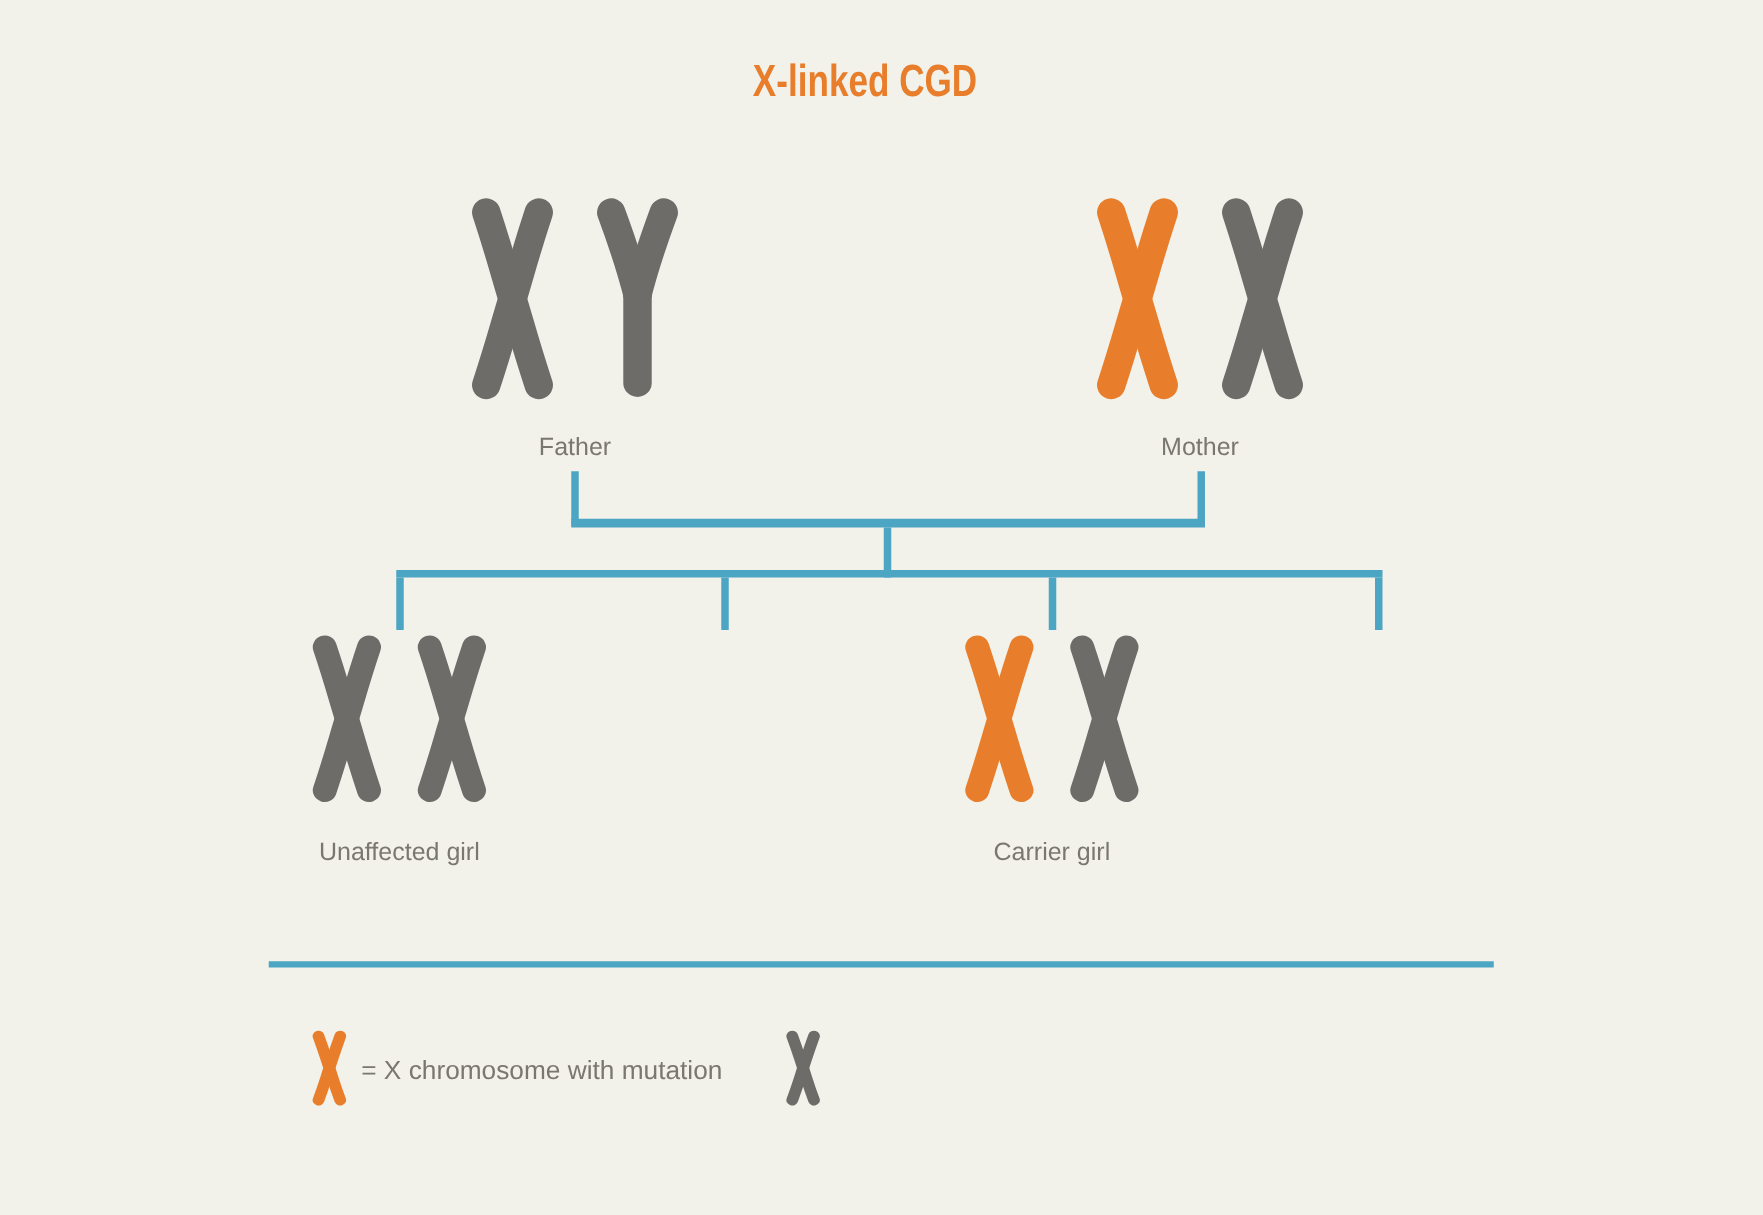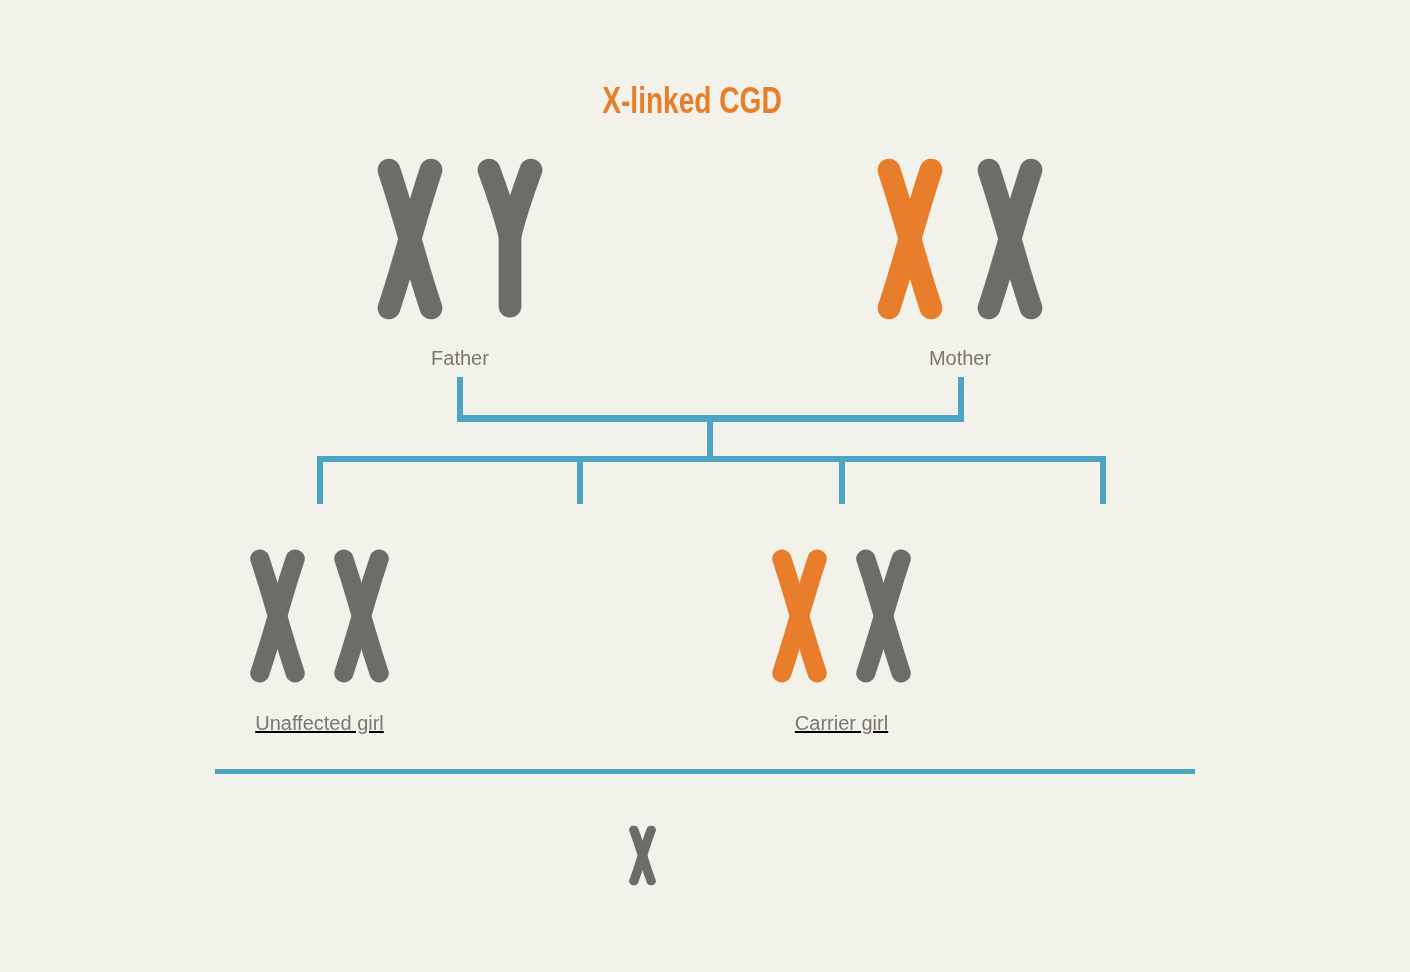"X-linked CGD" .title { margin-top: 36px -> none }
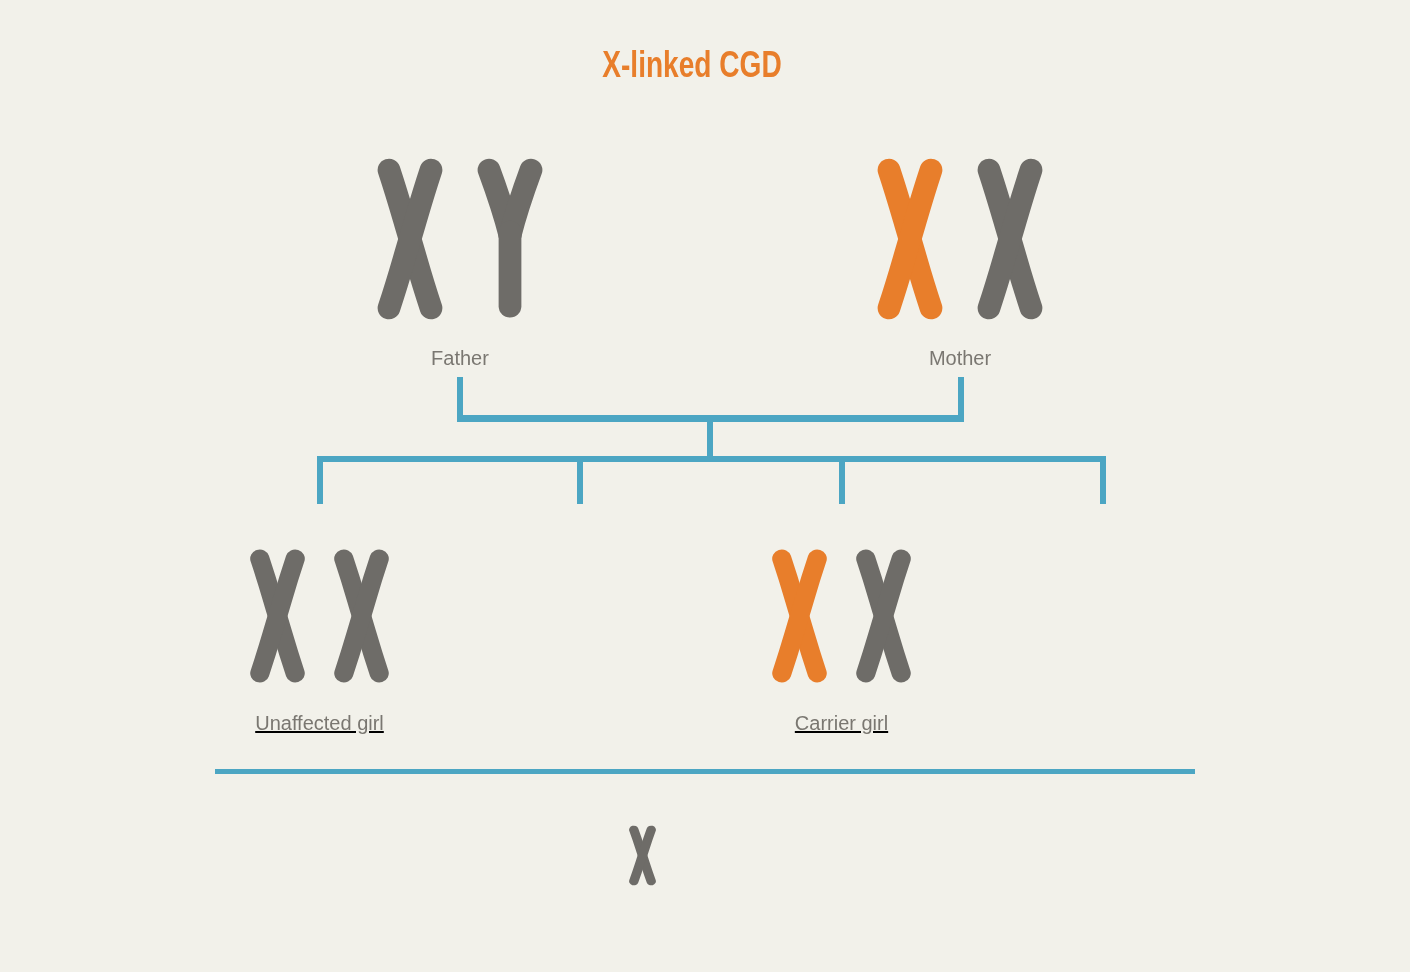"Unaffected girl" .child { text-decoration: underline -> none; top: 548px -> 507px }
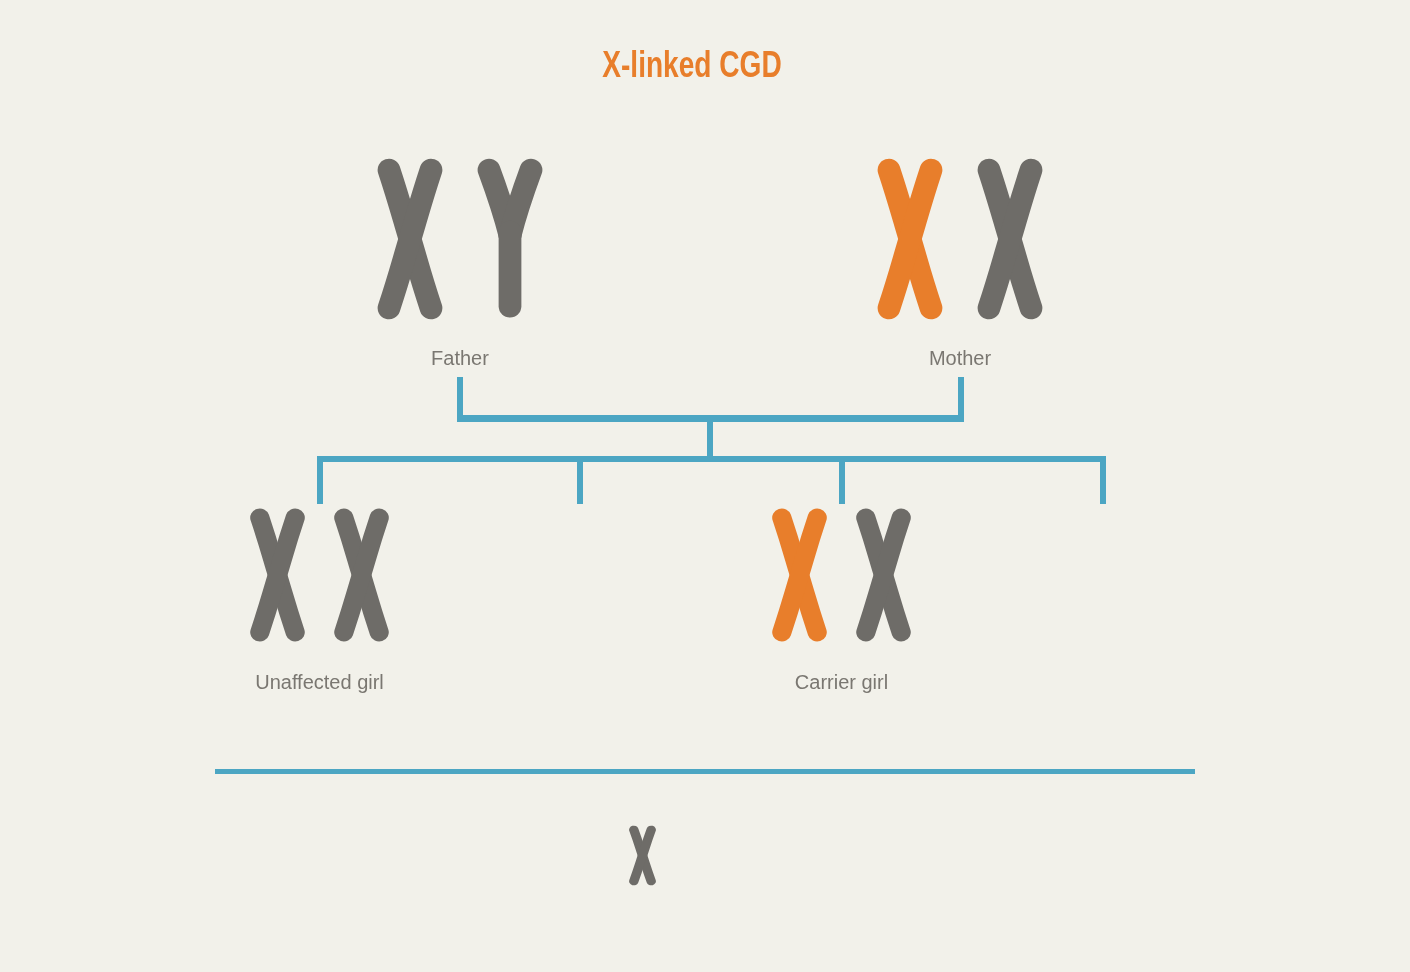"= X chromosome with mutation" div.legend-item { html: none -> <div> <span><svg> <use></use> </svg></span> <span>= X chromosome with mutation</span> </div> }
